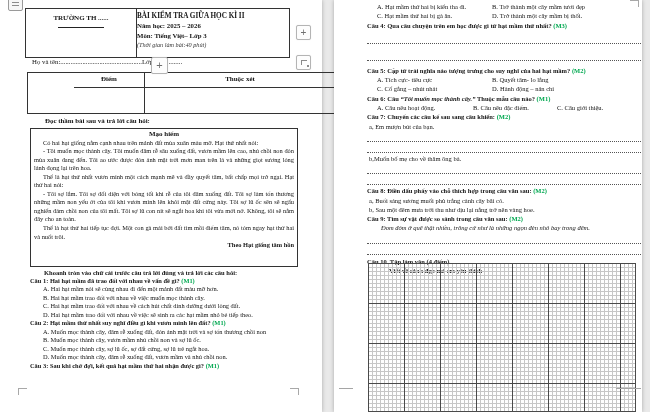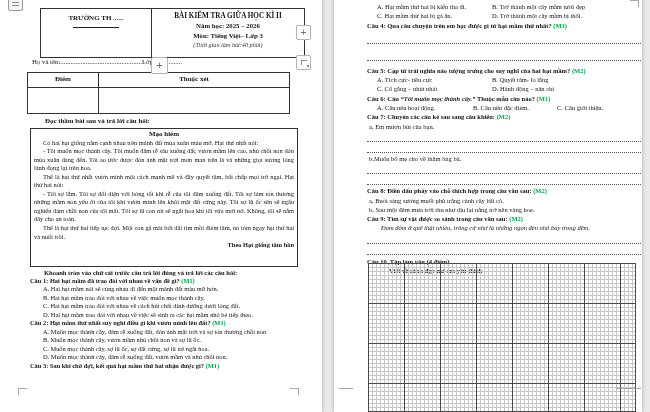"TRƯỜNG TH ......" .htable { left: 40px -> 25px }
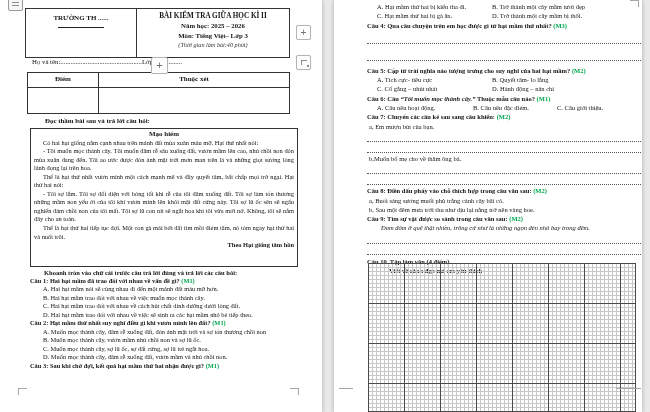"BÀI KIỂM TRA GIỮA HỌC" .htable .cell-r { text-align: center -> none }
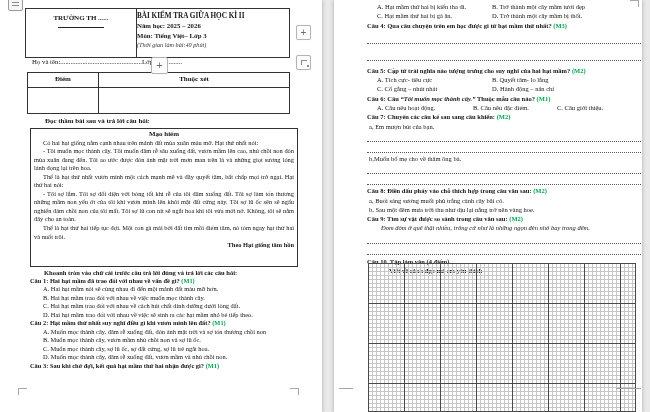"Điểm" .stable { padding-left: none -> 46px }
